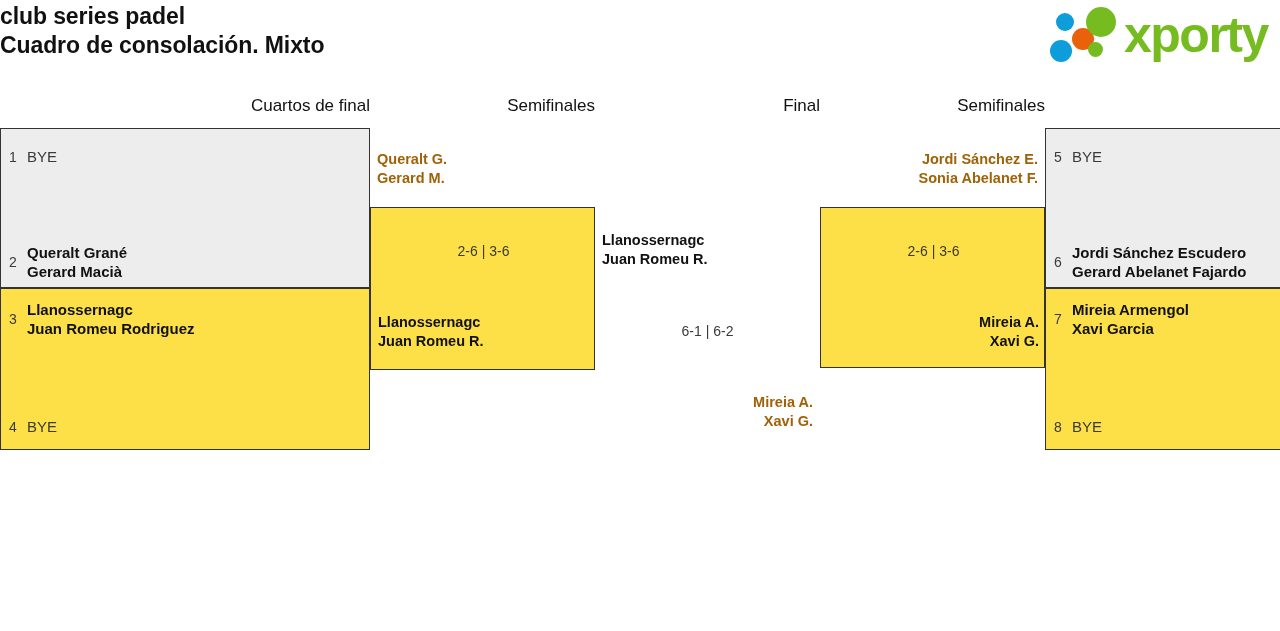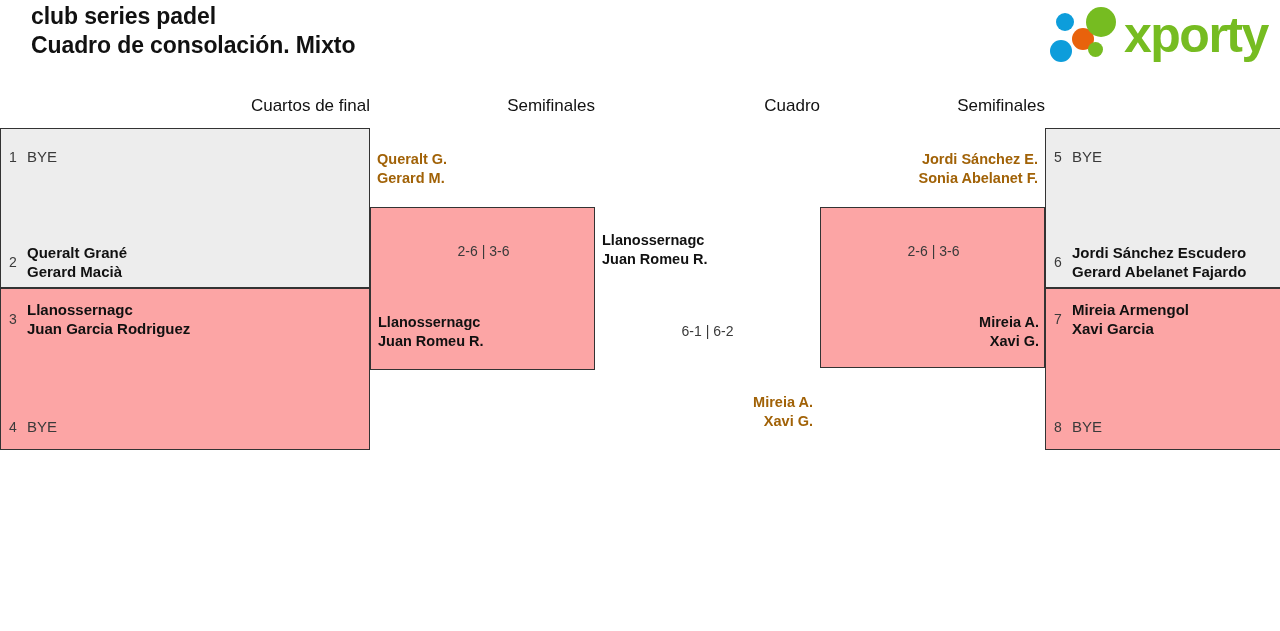"club series padel" .title-line { padding-left: 31px -> none }
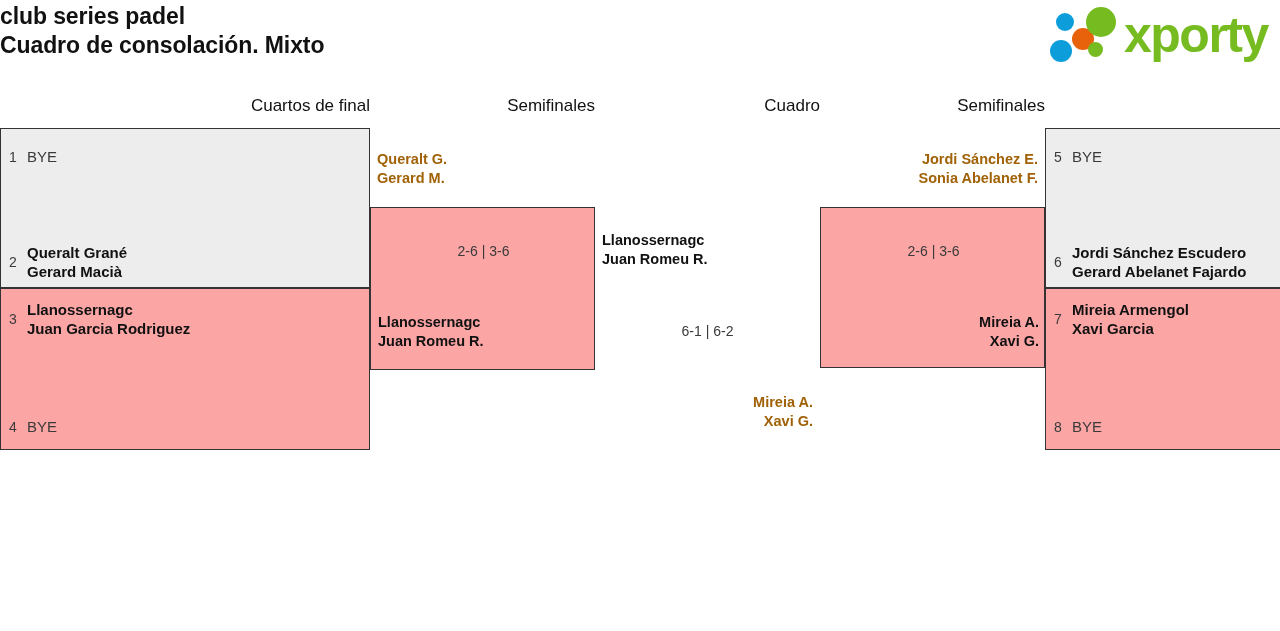"Cuadro" div.round-header { text: Cuadro -> Final }
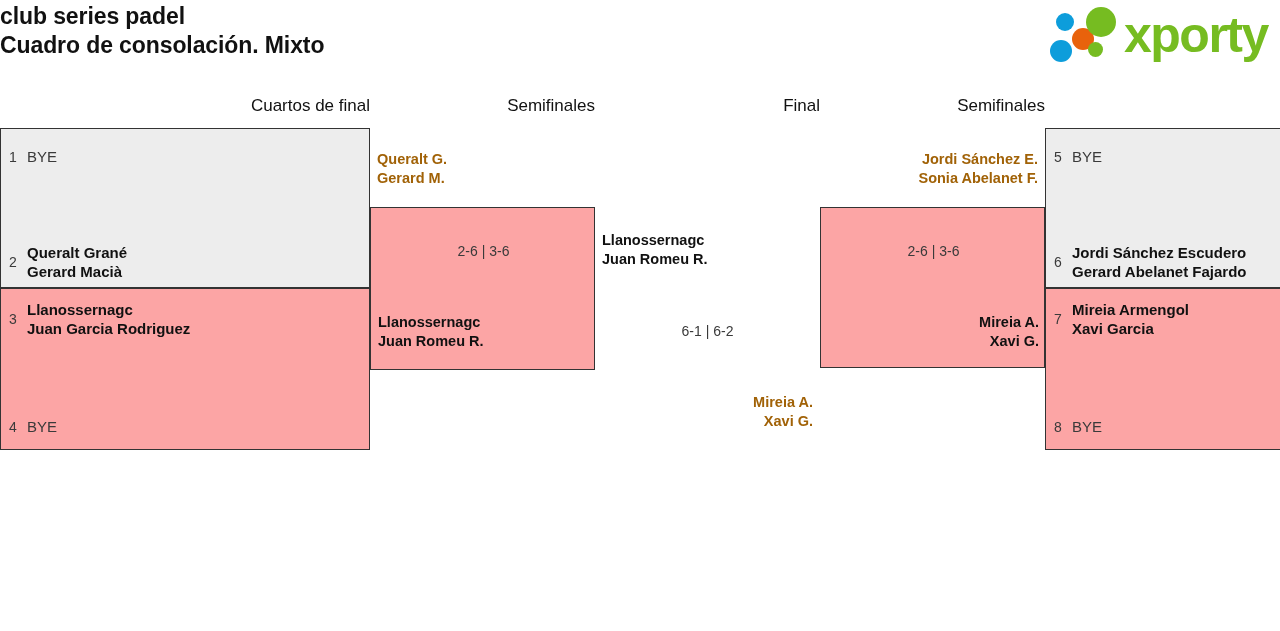"2-6 | 3-6" .box-white { background: #fca5a5 -> #fde047 }
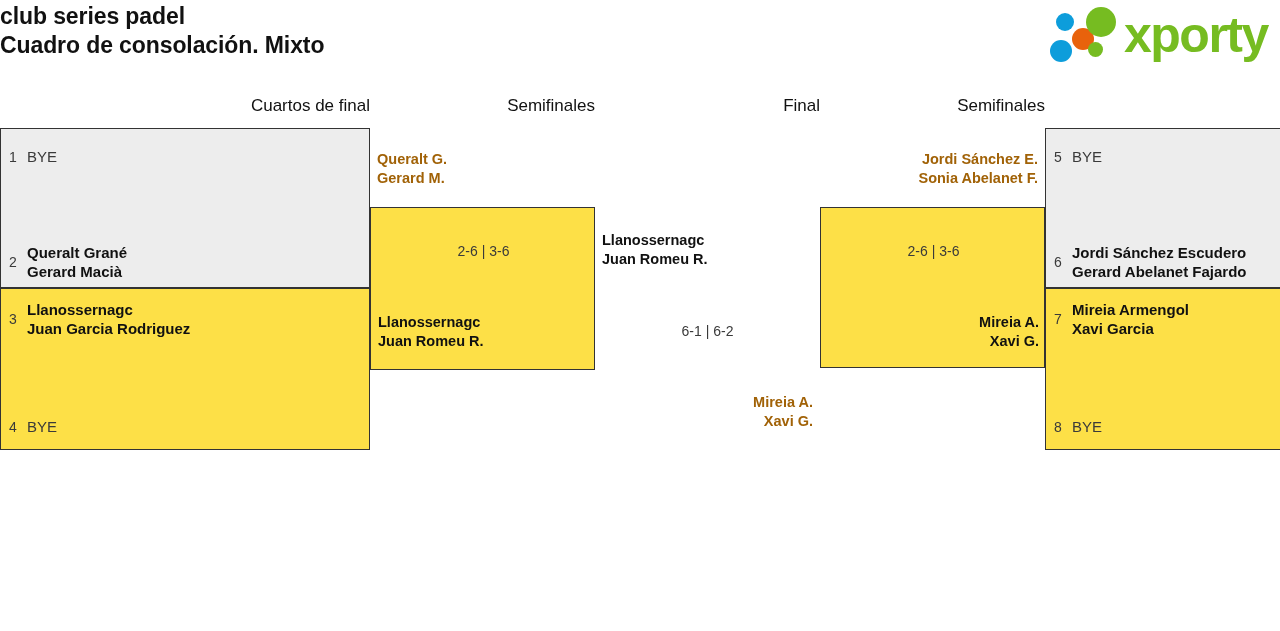"Juan Garcia Rodriguez" span { text: Garcia -> Romeu }
